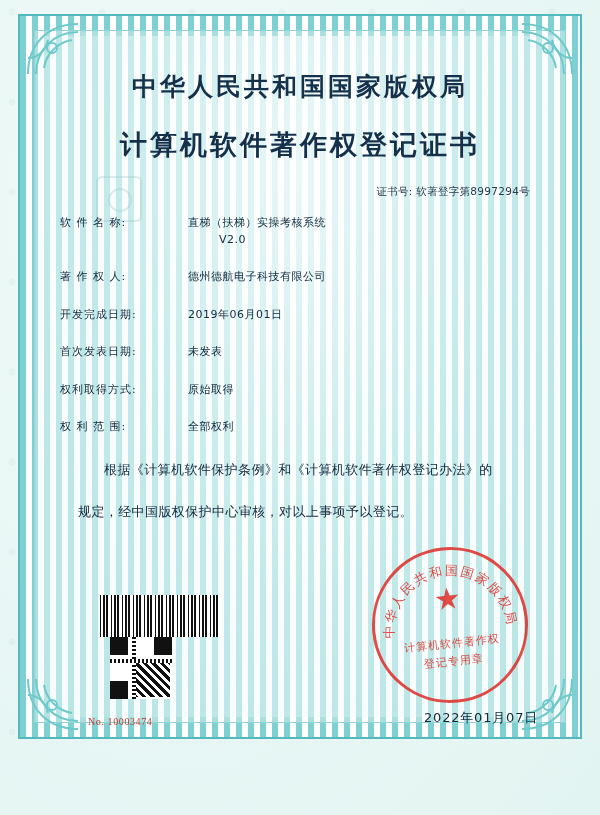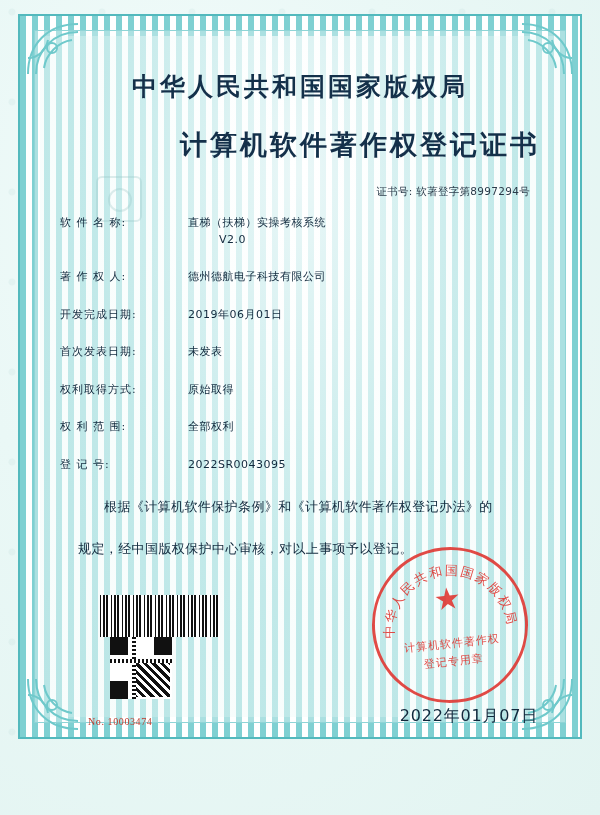"计算机软件著作权登记证书" .title-2 { text-align: right -> center }
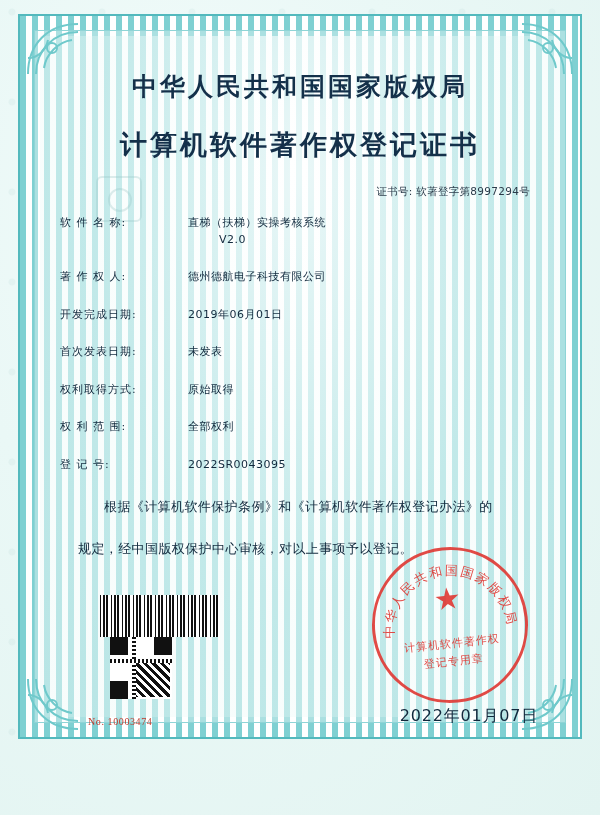"登 记 号:" div.row { html: <div> <div>登 记 号:</div> <div>2022SR0043095</div> </div> -> none }
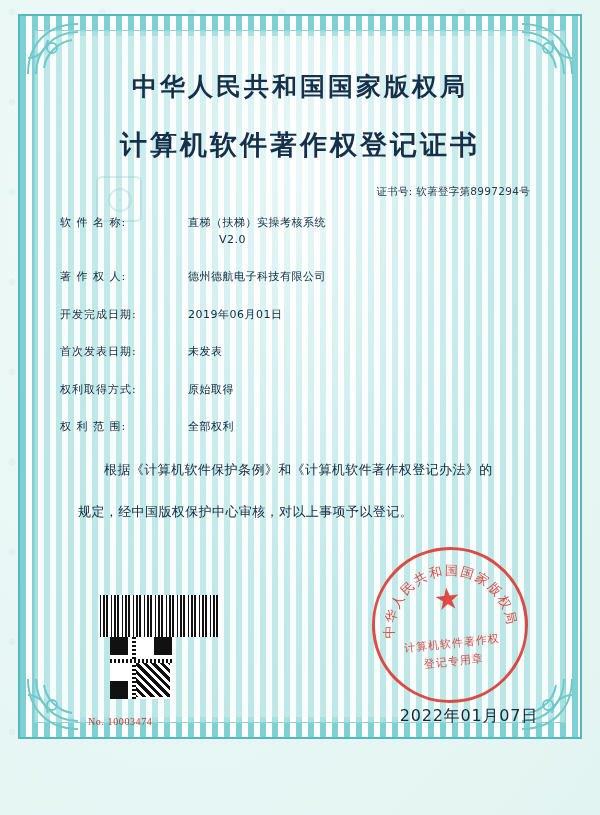"2022年01月07日" .issue-date { font-size: 16px -> 13px }
